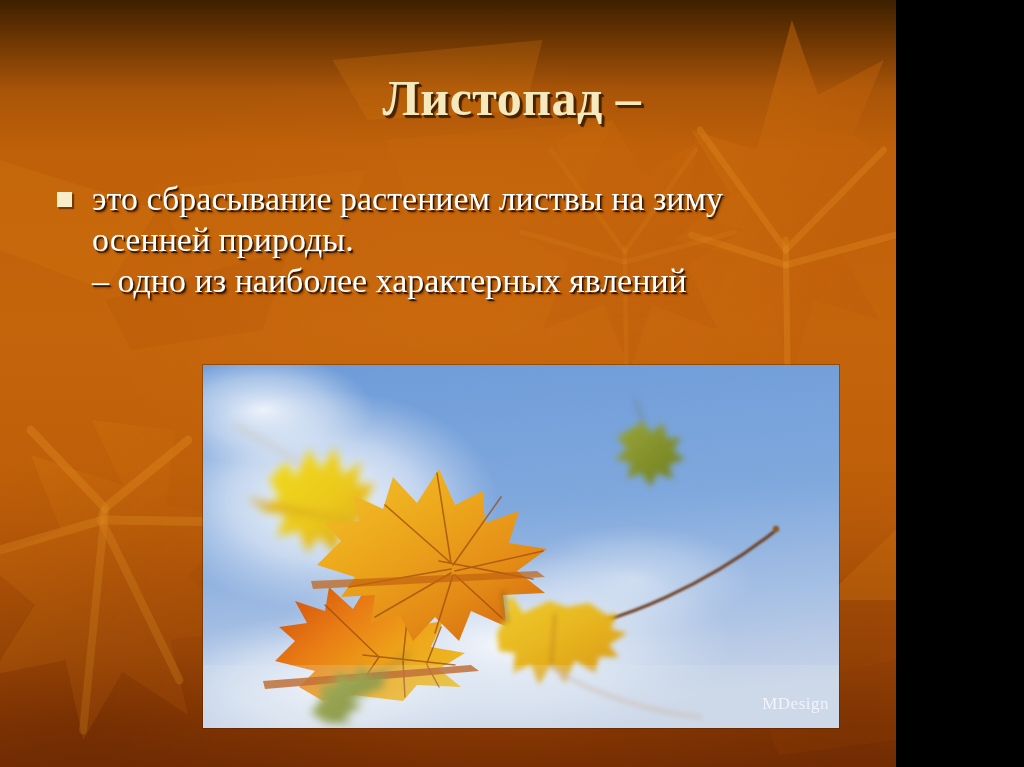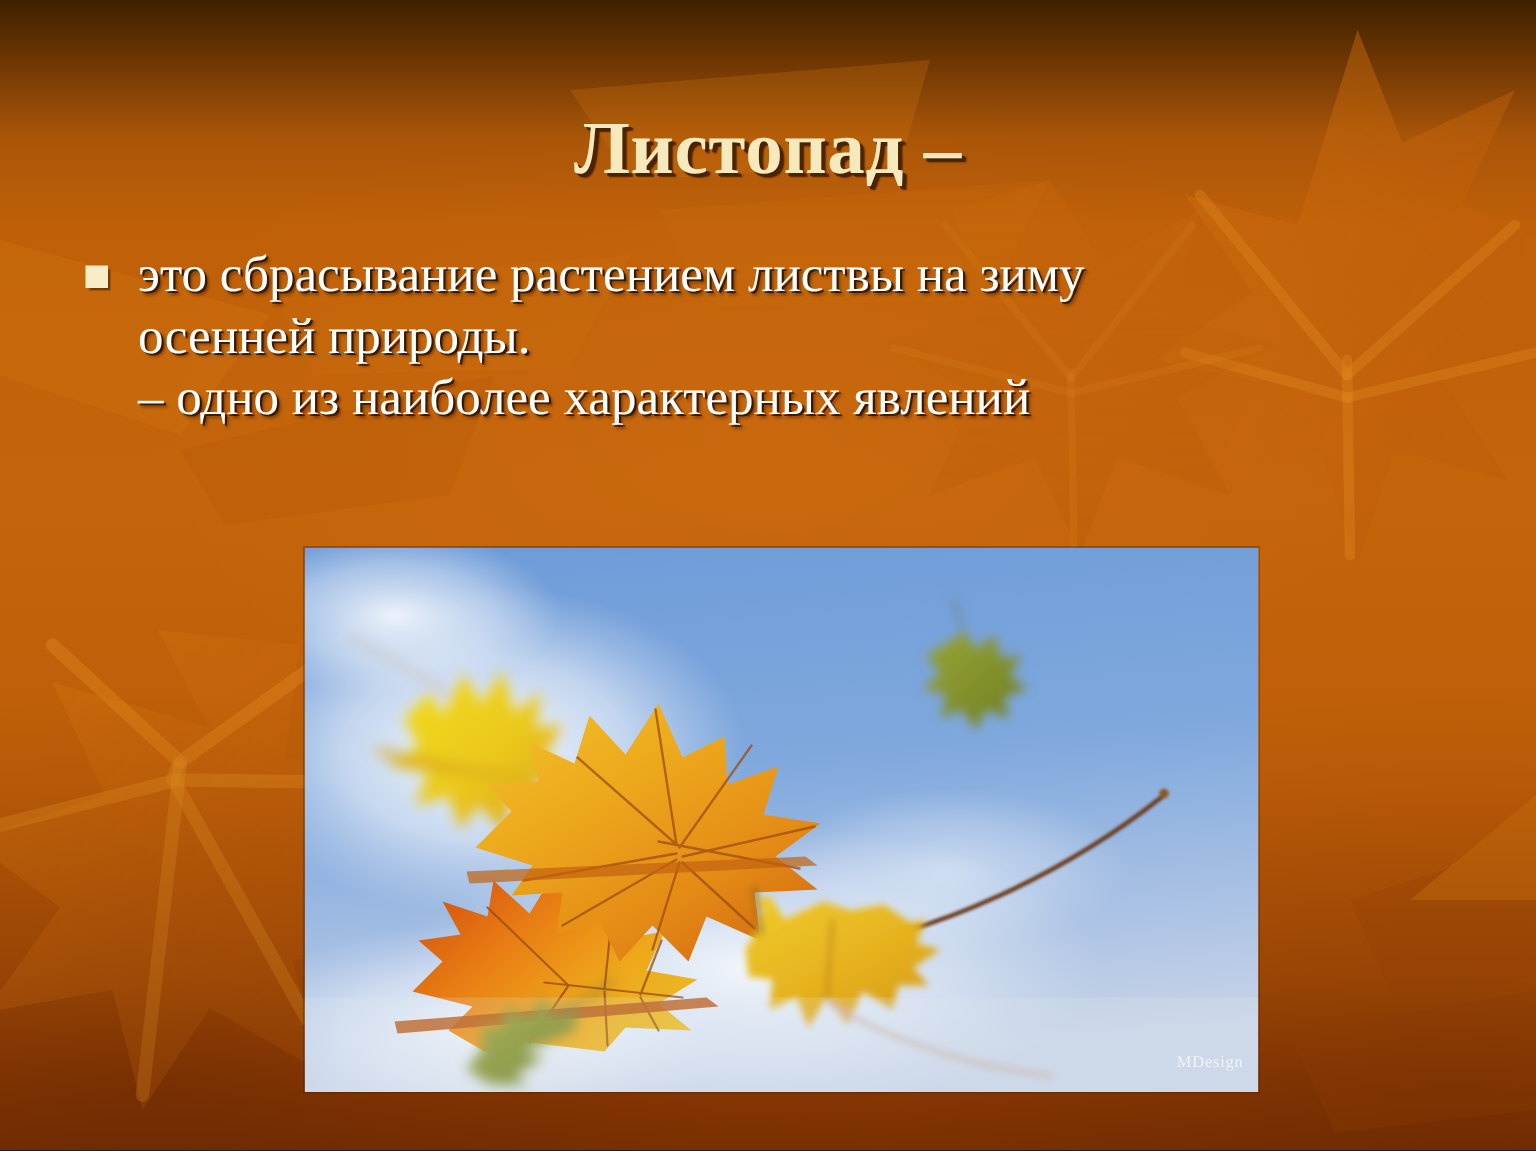"Листопад –" #slide { background: #0c4a6e -> #1d4ed8; width: 1024px -> 896px }
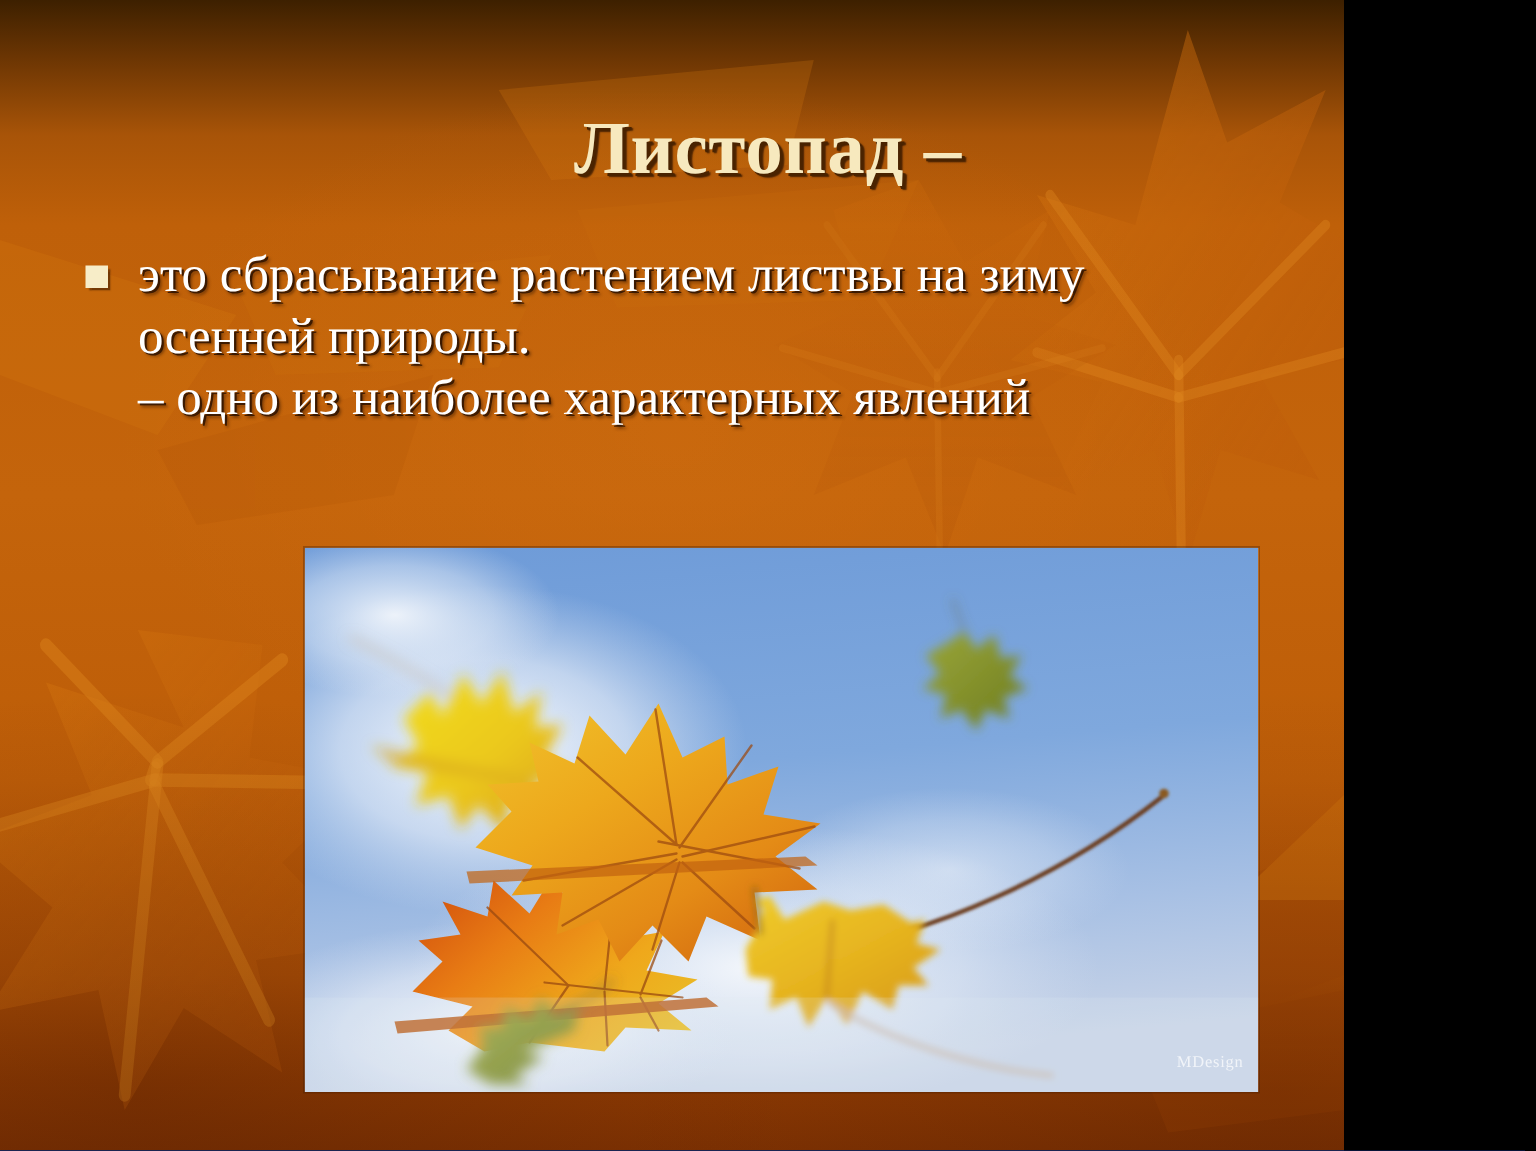"это сбрасывание растением листвы на" #body { top: 163px -> 178px }
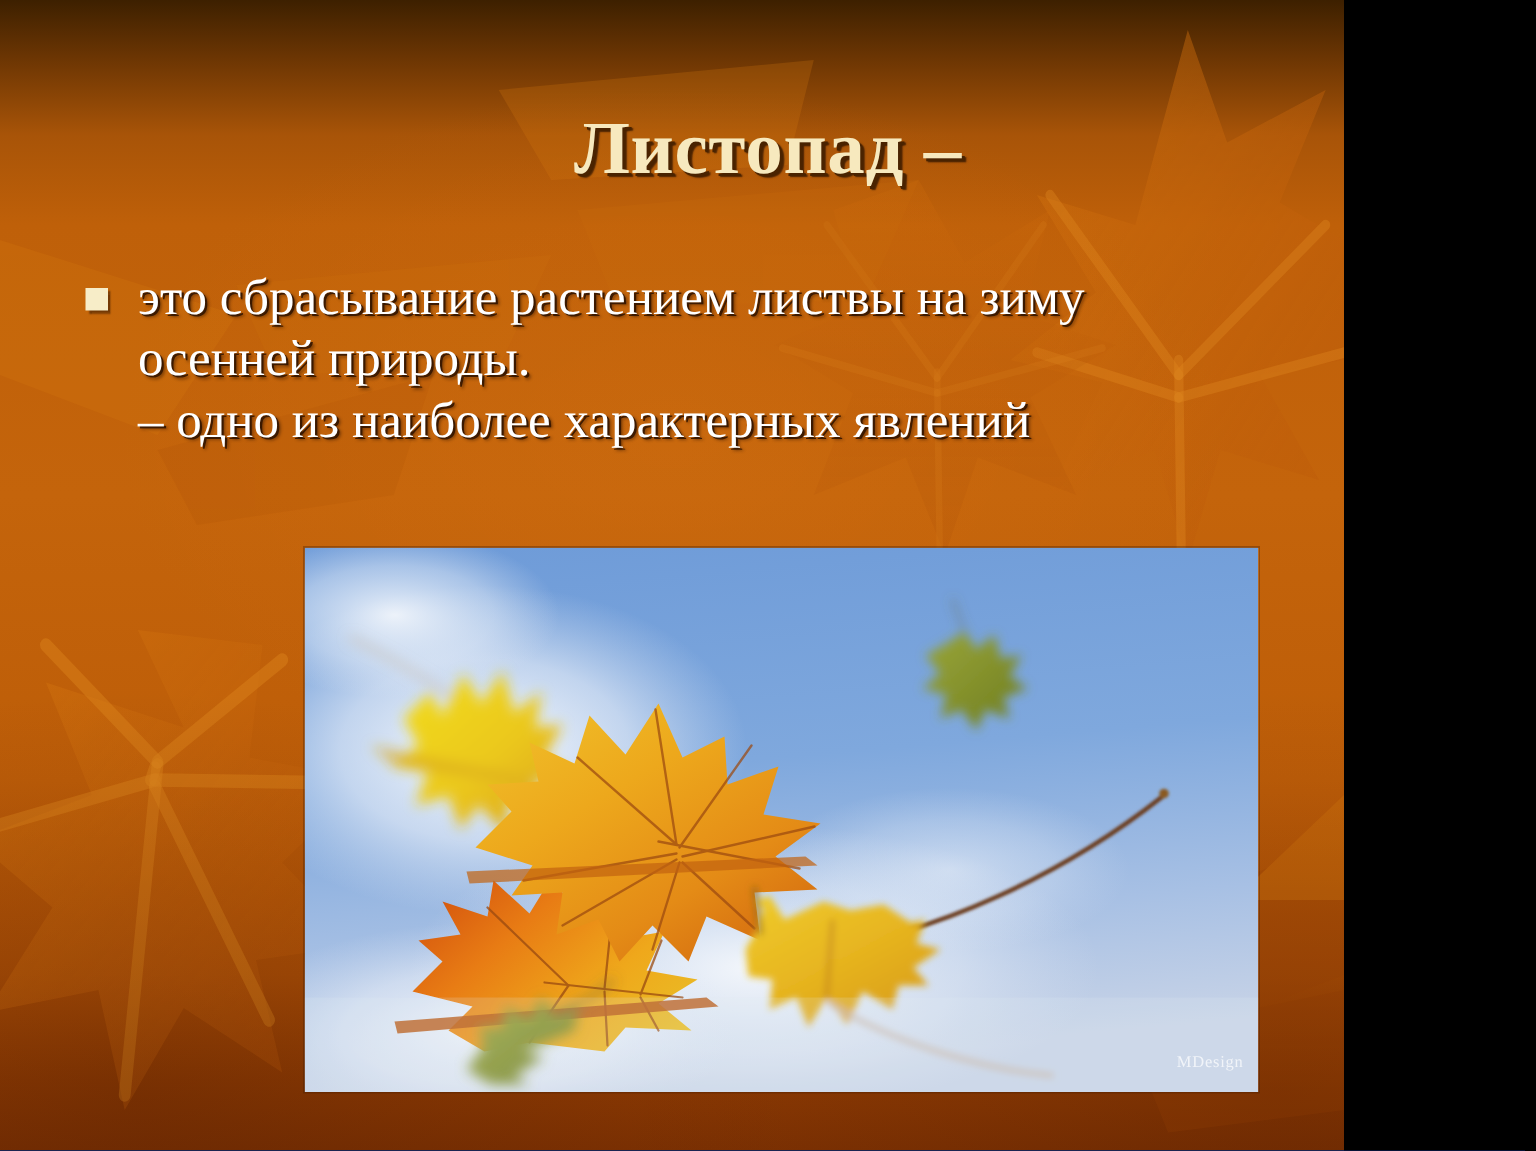"MDesign" .sig { font-size: 11px -> 17px }
